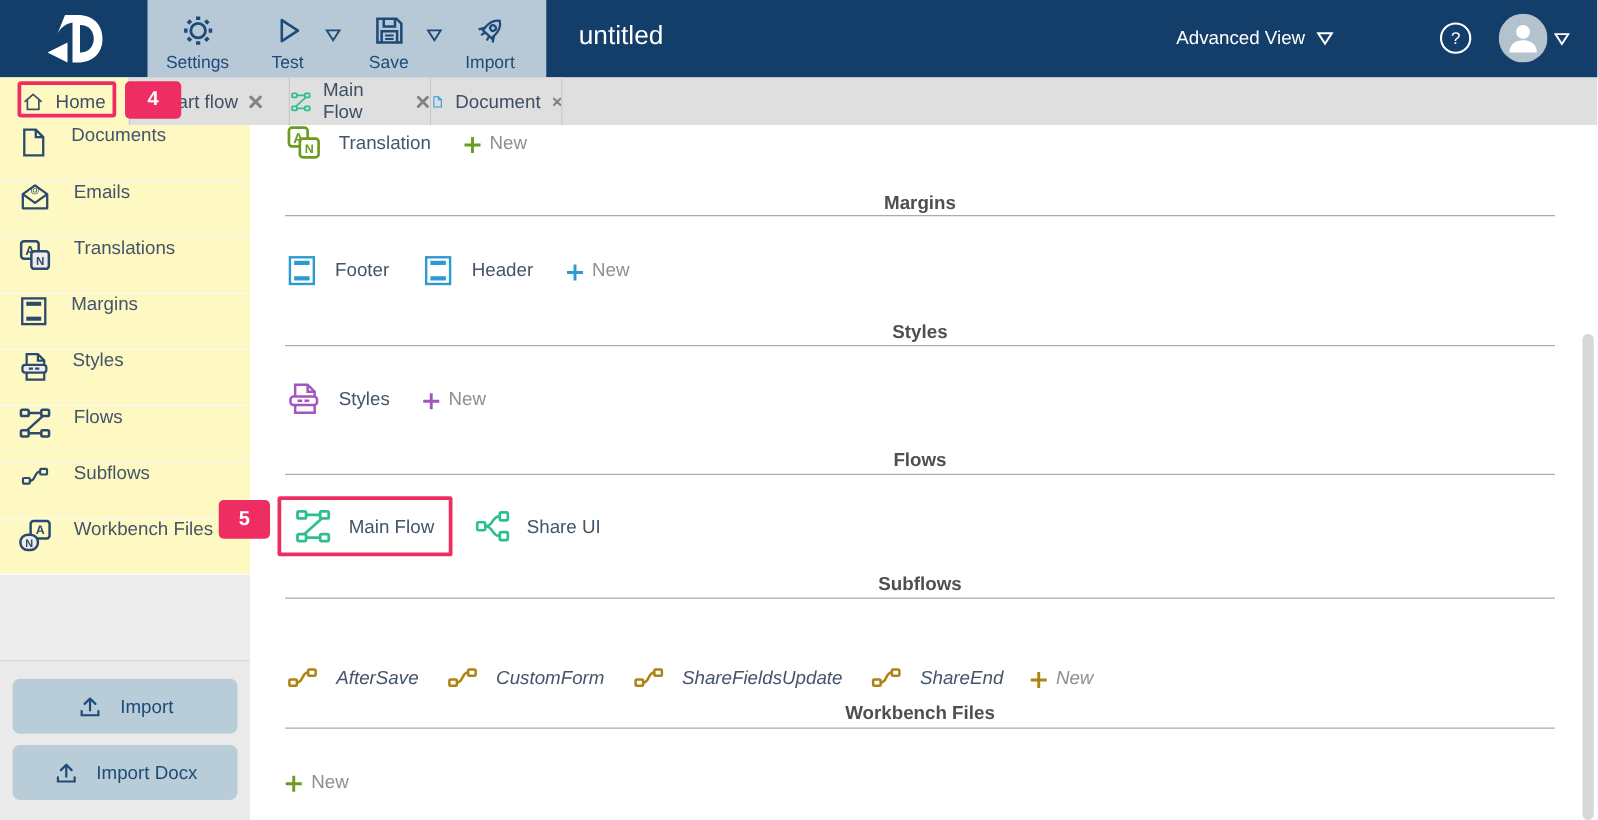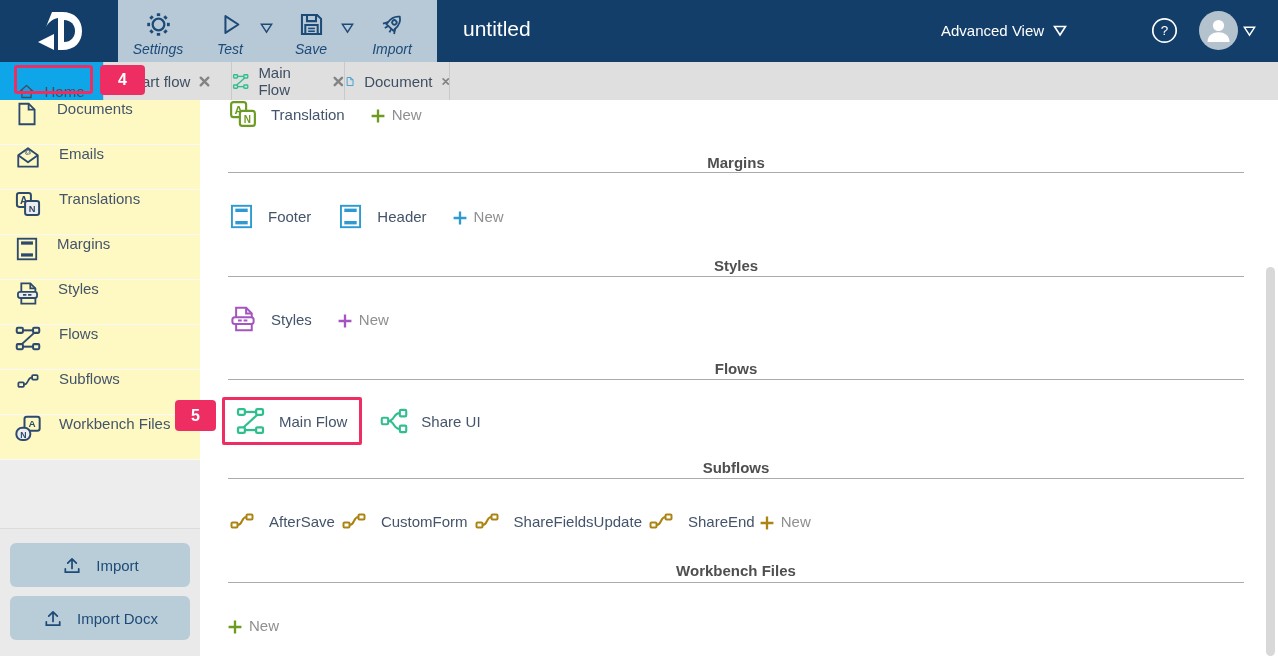"Settings" .toolbar { font-style: italic -> none }
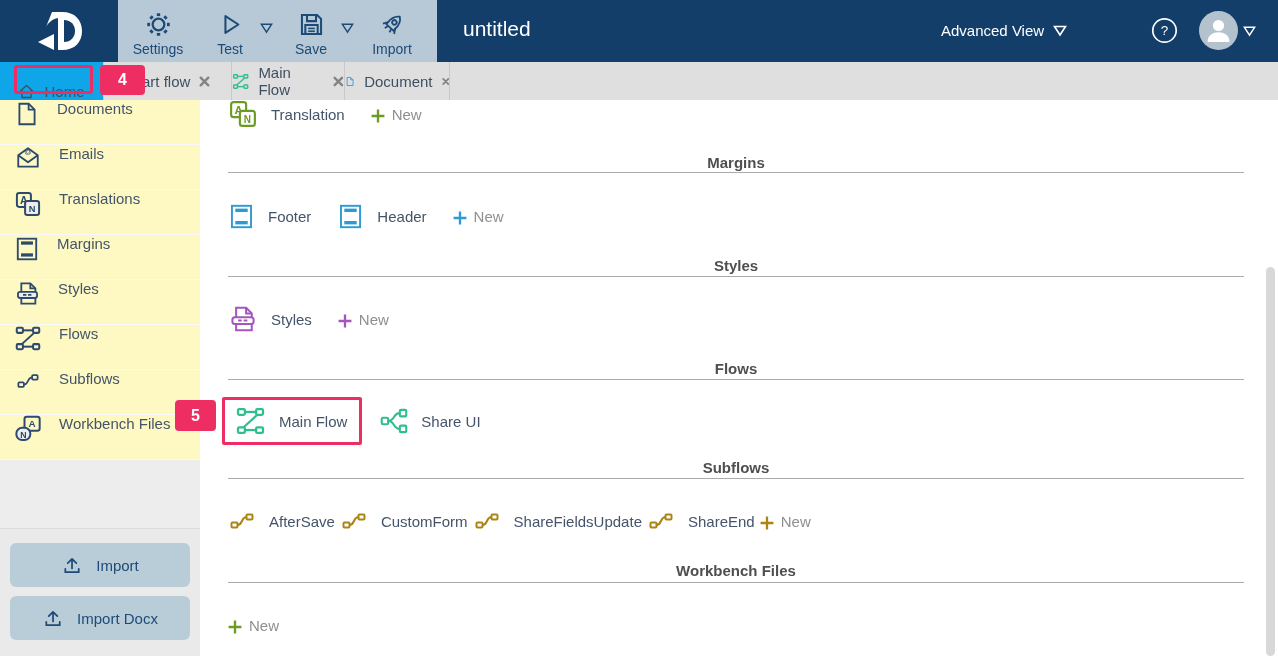"Home" .tab.active { align-items: flex-end -> none; background: #0ea5e9 -> #fef9c3 }
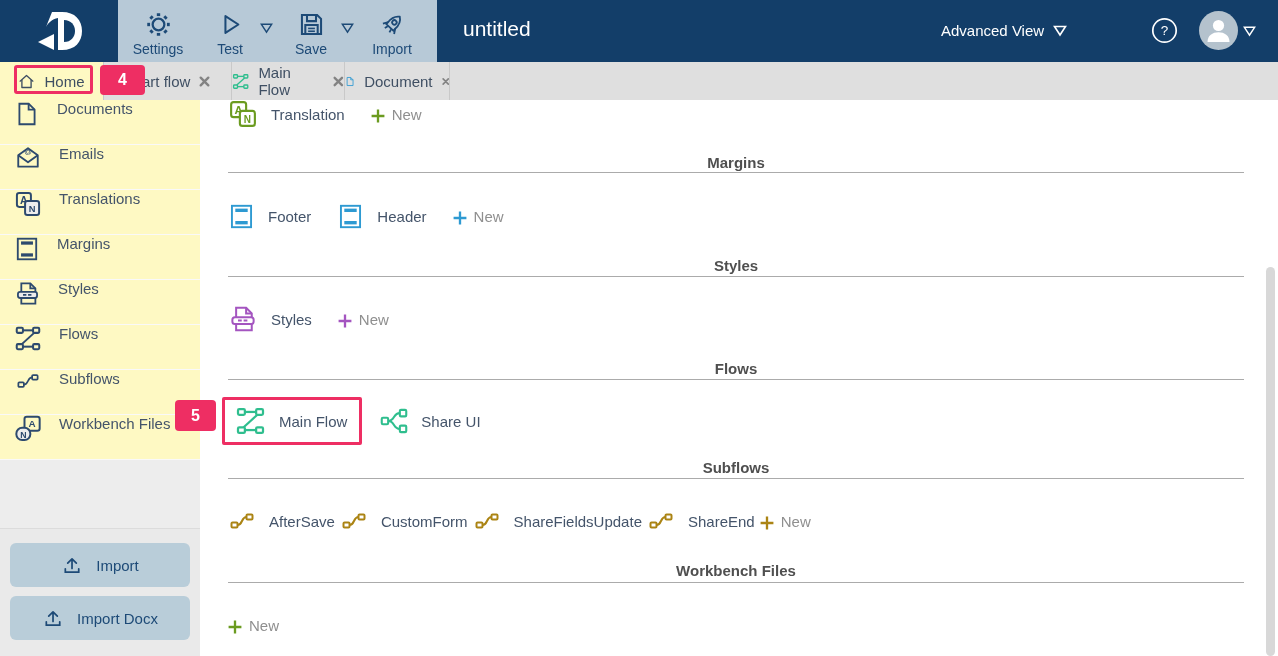"AfterSave" div.row { font-style: none -> italic; gap: 5px -> 21px; top: 407px -> 428px }
